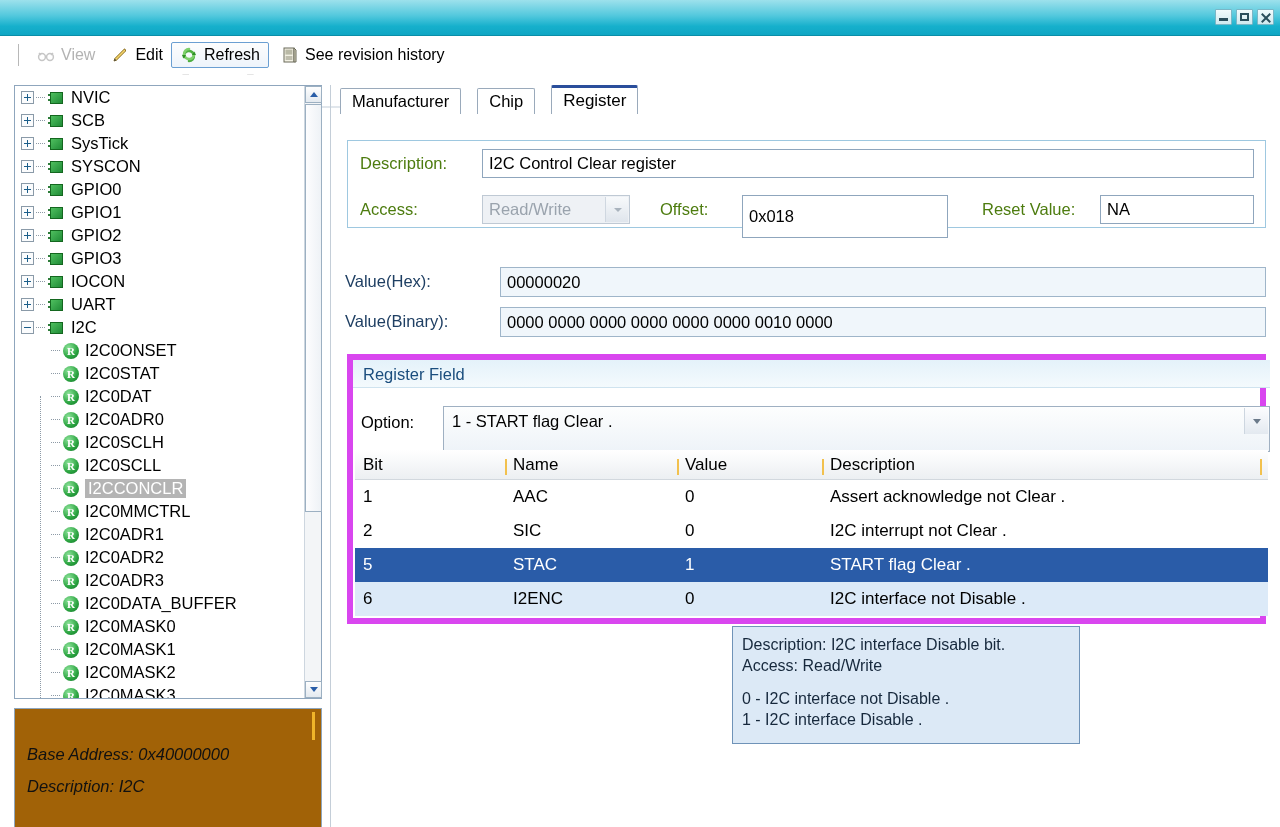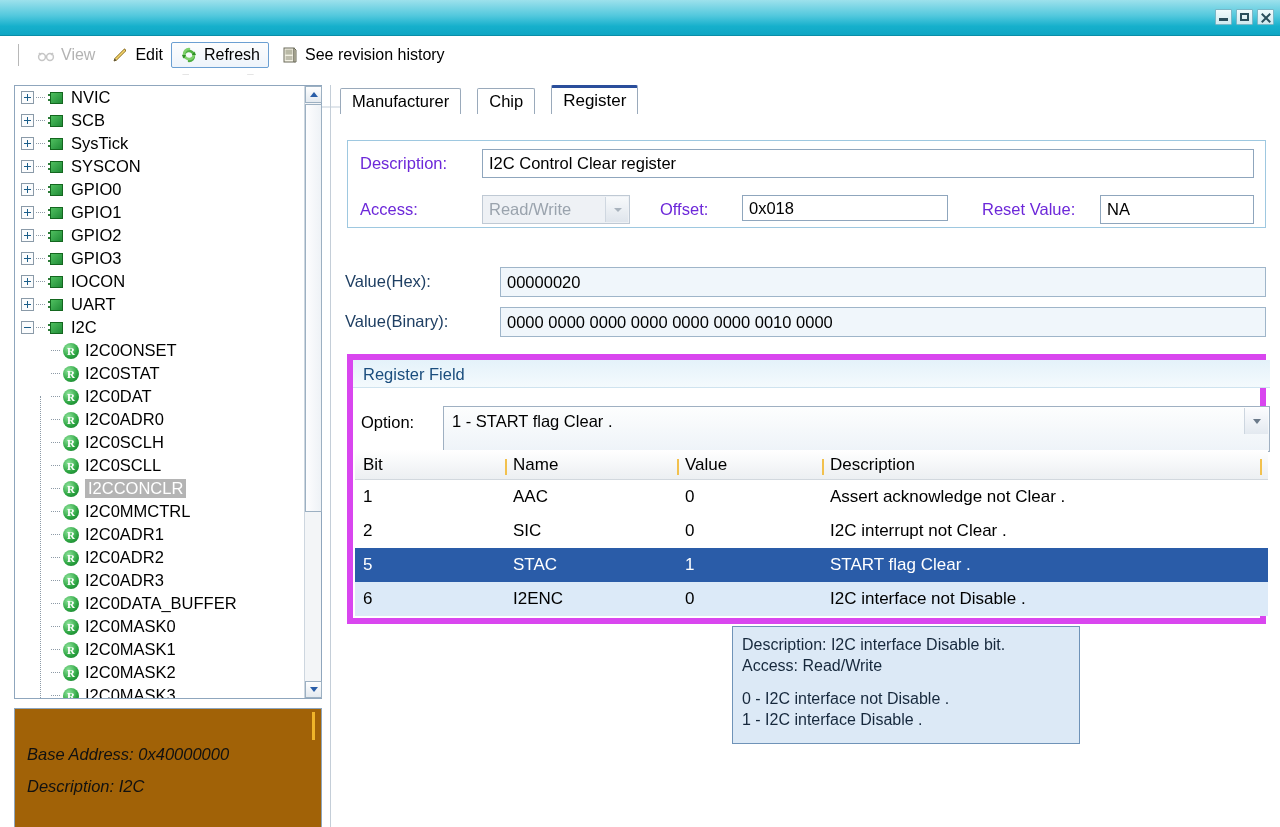"Description:" .fld-label { color: #6d28d9 -> #4d7c0f }
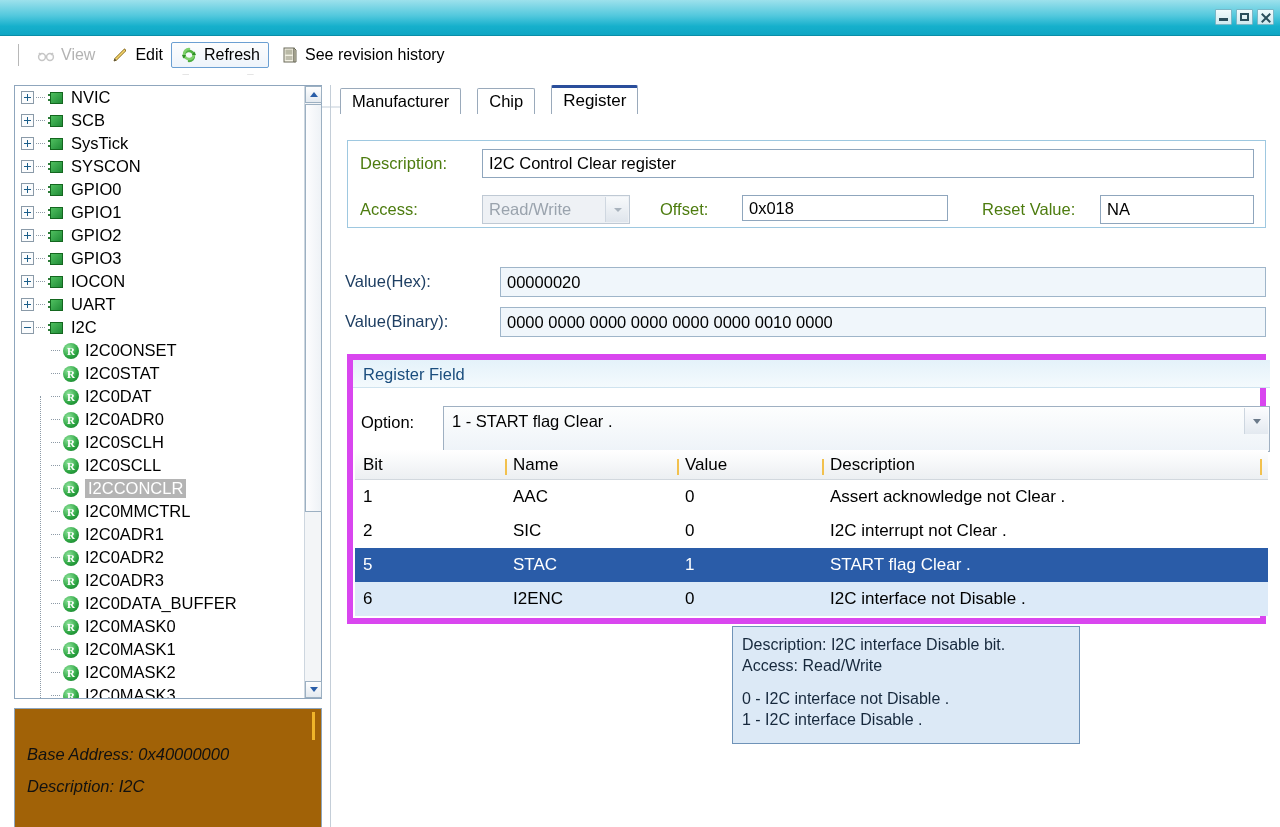"0x018" #in-offset { height: 26px -> 43px }
